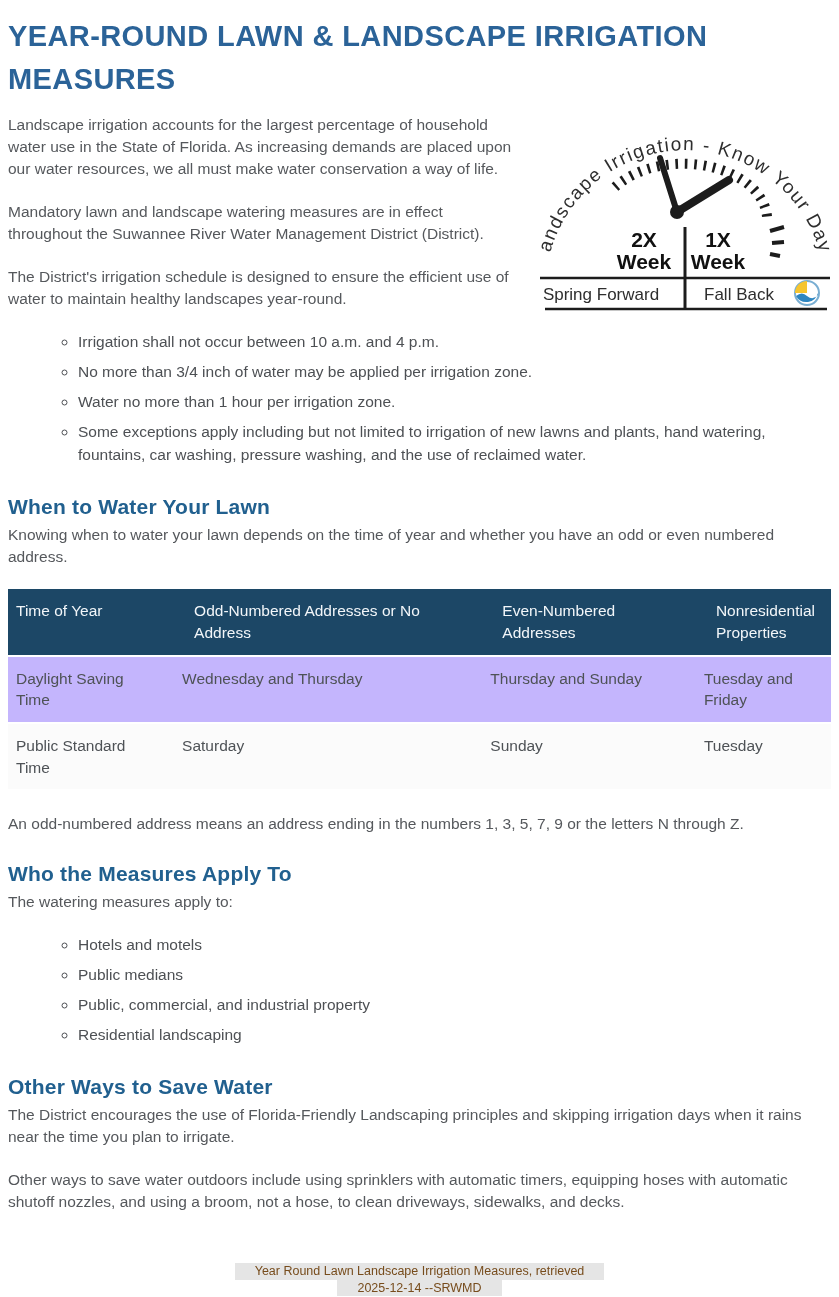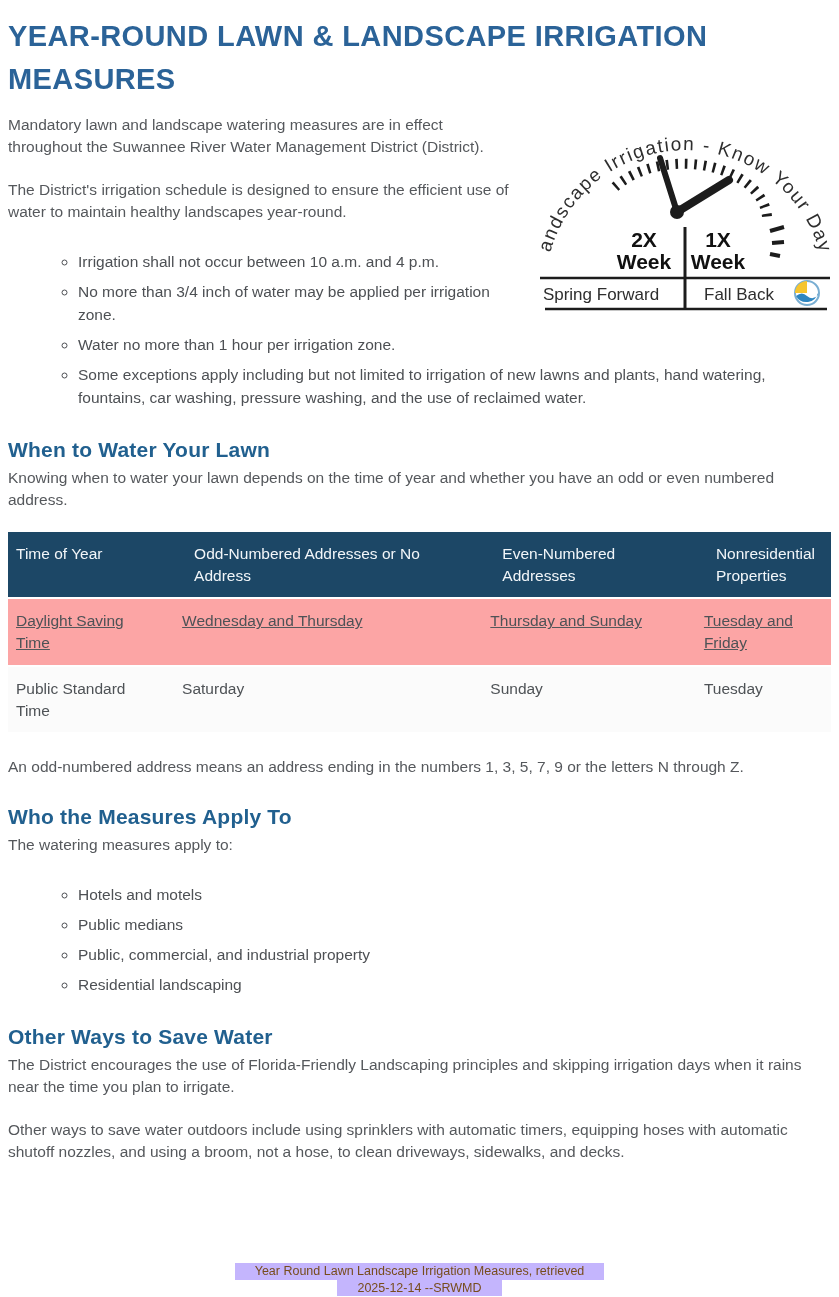"Landscape irrigation accounts for the" p { html: none -> <p>Landscape irrigation accounts for the largest percentage of household water use in the State of Florida. As increasing demands are placed upon our water resources, we all must make water conservation a way of life.</p> }
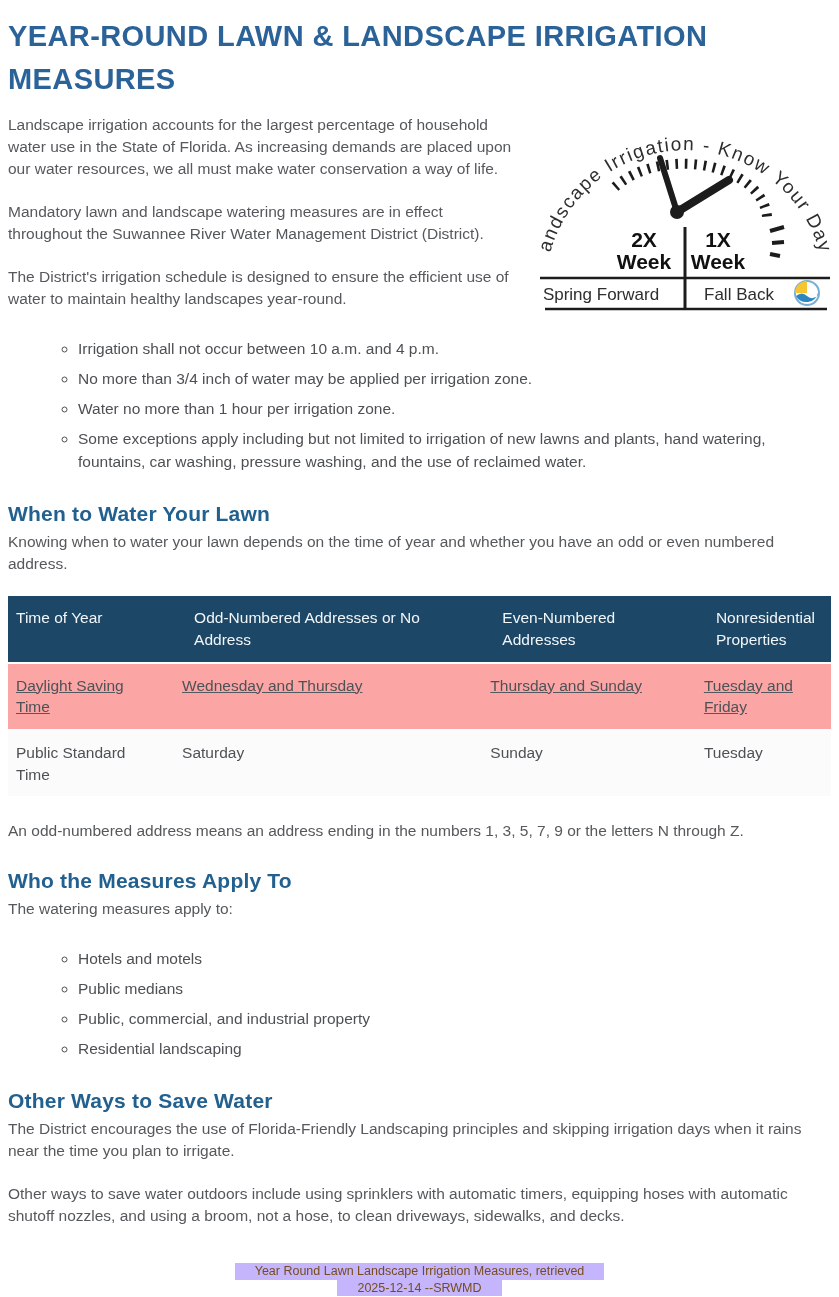"Irrigation shall not occur between" ul.bullets { margin: 28px 0 27px -> 21px 0 27px }
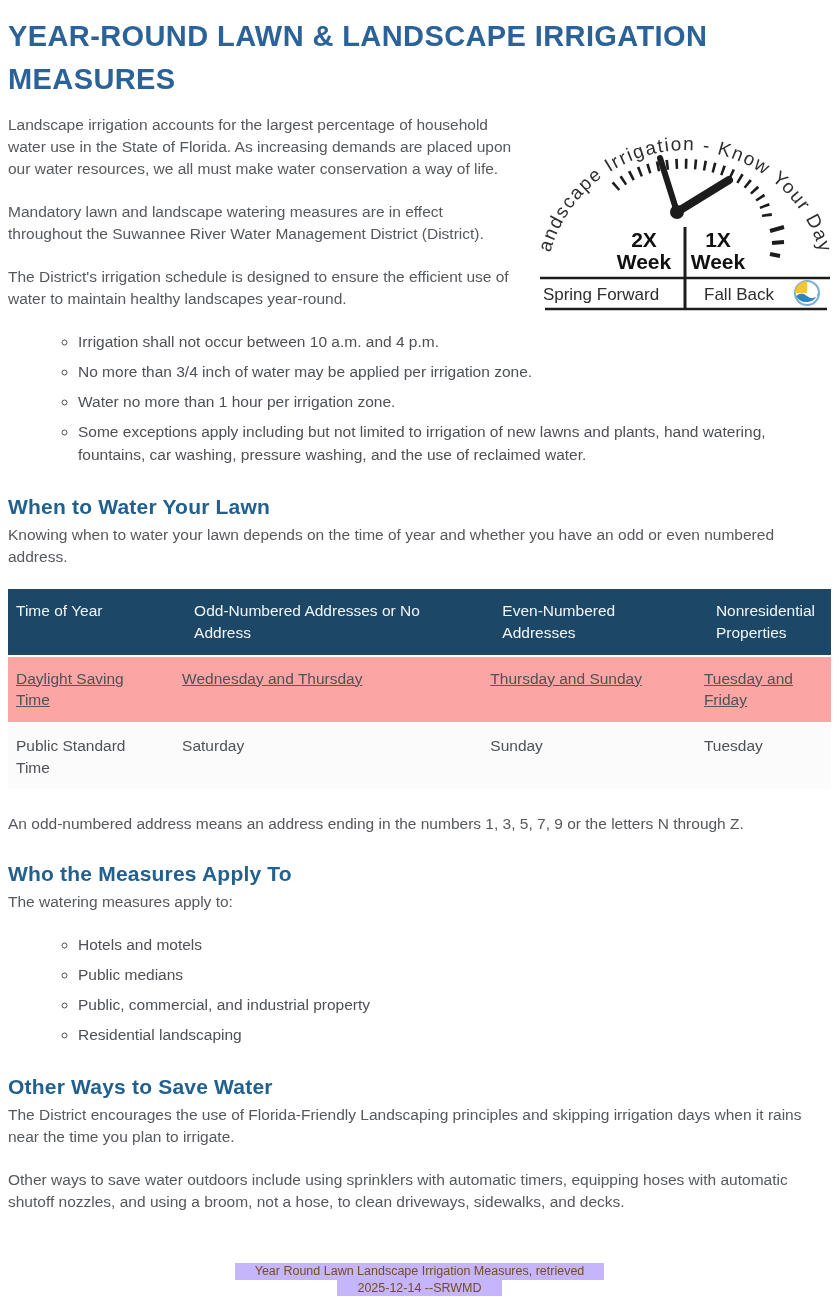"Daylight Saving Time" tr.row-a { background: #fca5a5 -> #c4b5fd; text-decoration: underline -> none }
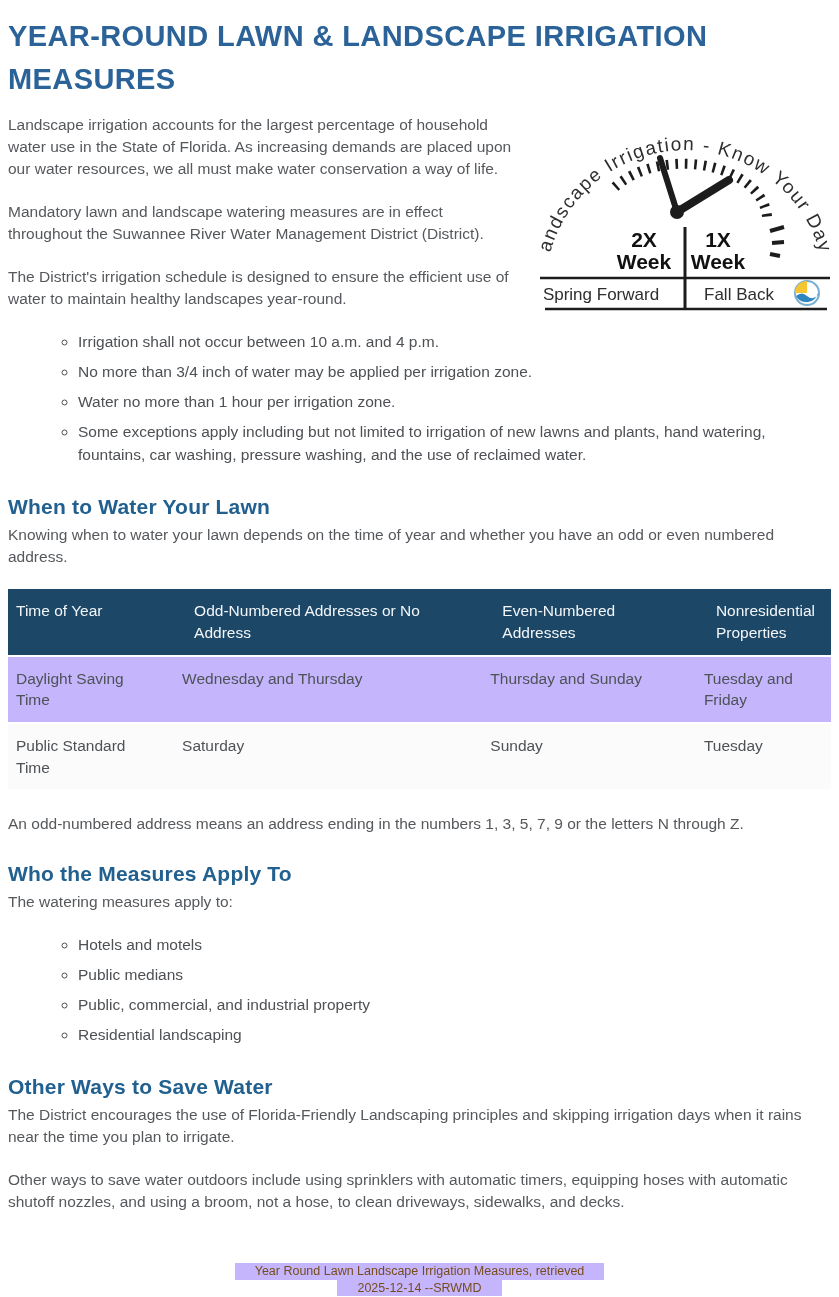"Year Round Lawn Landscape Irrigation" .annotation .hl { background: #c4b5fd -> #e5e5e5 }
